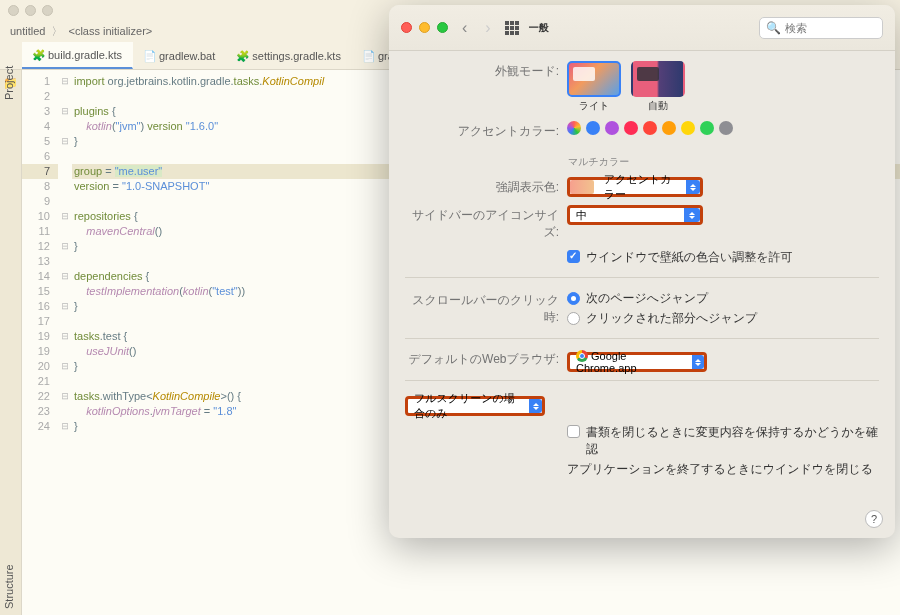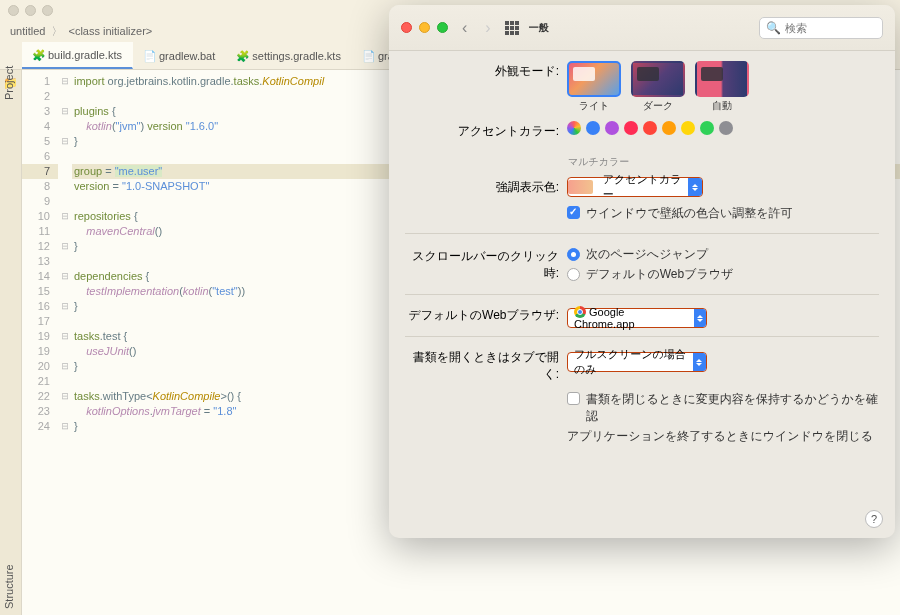"外観モード:" .lbl { color: #000000 -> #737373 }
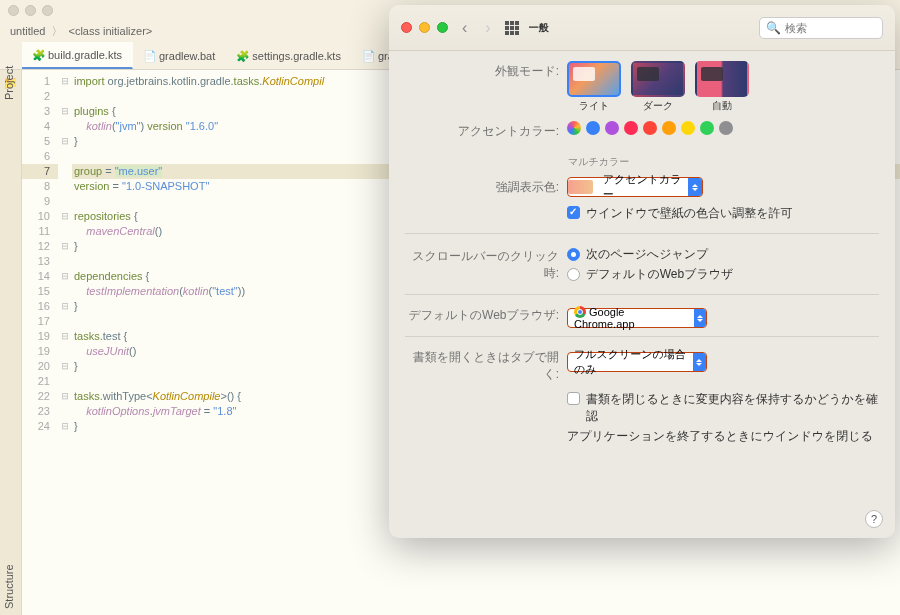"ダーク" div.ap-item { html: <div> <div></div> <div>ダーク</div> </div> -> none }
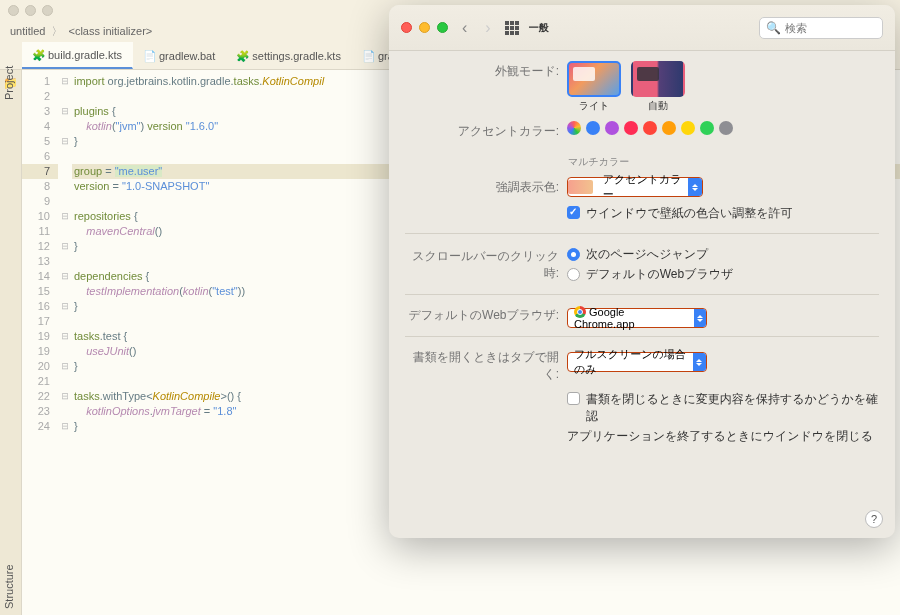"アクセントカラー" .sel-ctrl { border: 1px solid #c2410c -> 3px solid #c2410c }
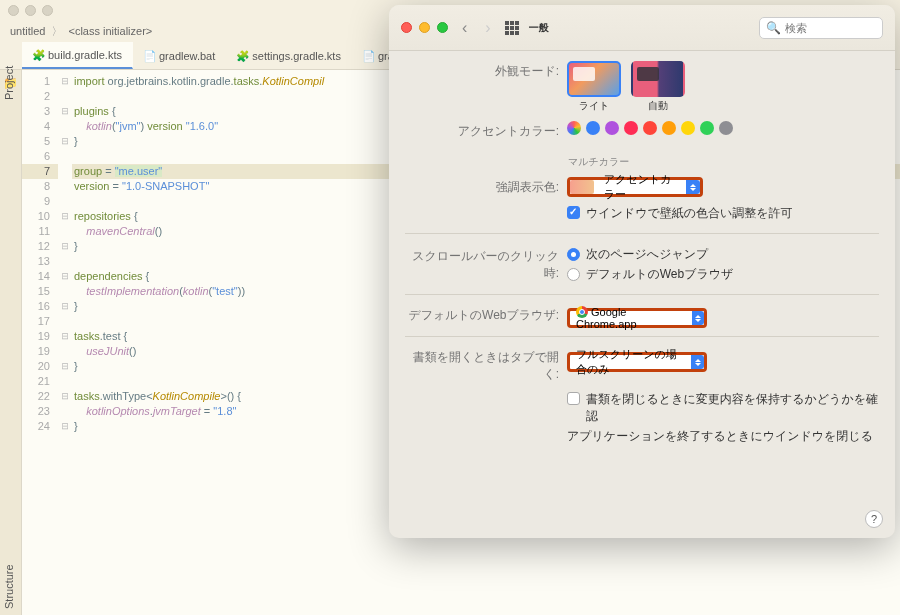"サイドバーのアイコンサイズ:" div.row { html: none -> <div> <div>サイドバーのアイコンサイズ:</div> <div> <div> <span>中</span> <span></span> </div> </div> </div> }
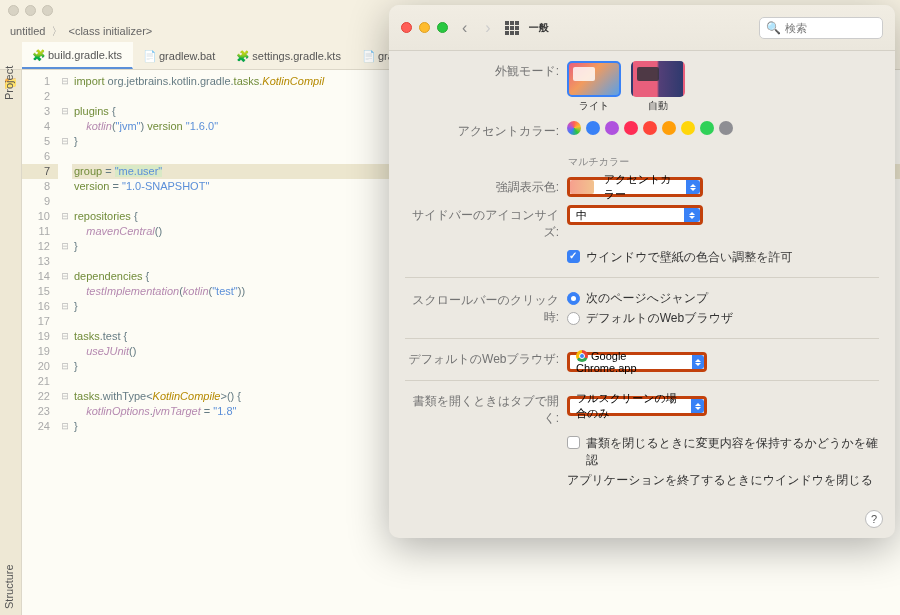"デフォルトのWebブラウザ" span { text: デフォルトのWebブラウザ -> クリックされた部分へジャンプ }
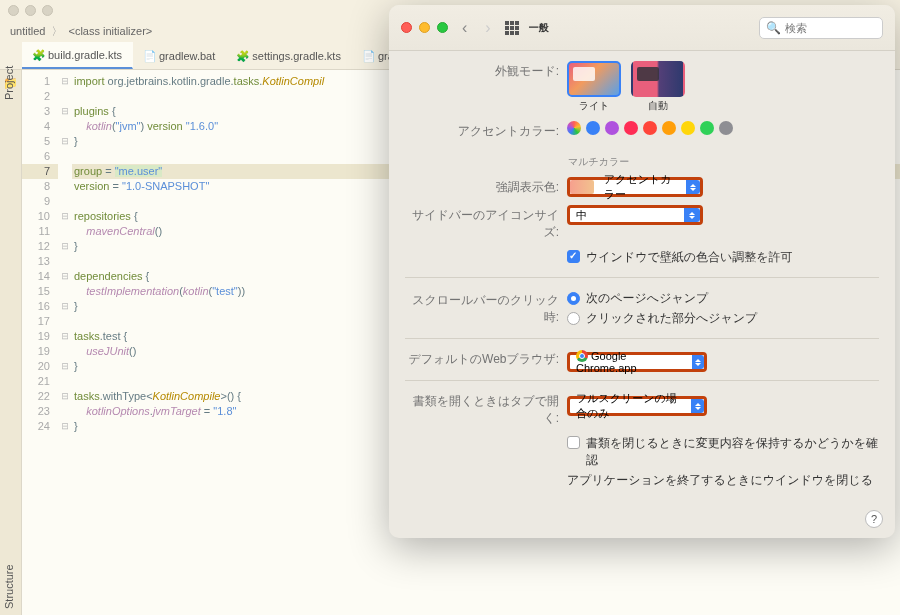"書類を開くときはタブで開く:" div.lbl { html: <div>書類を開くときはタブで開く:</div> -> none }
